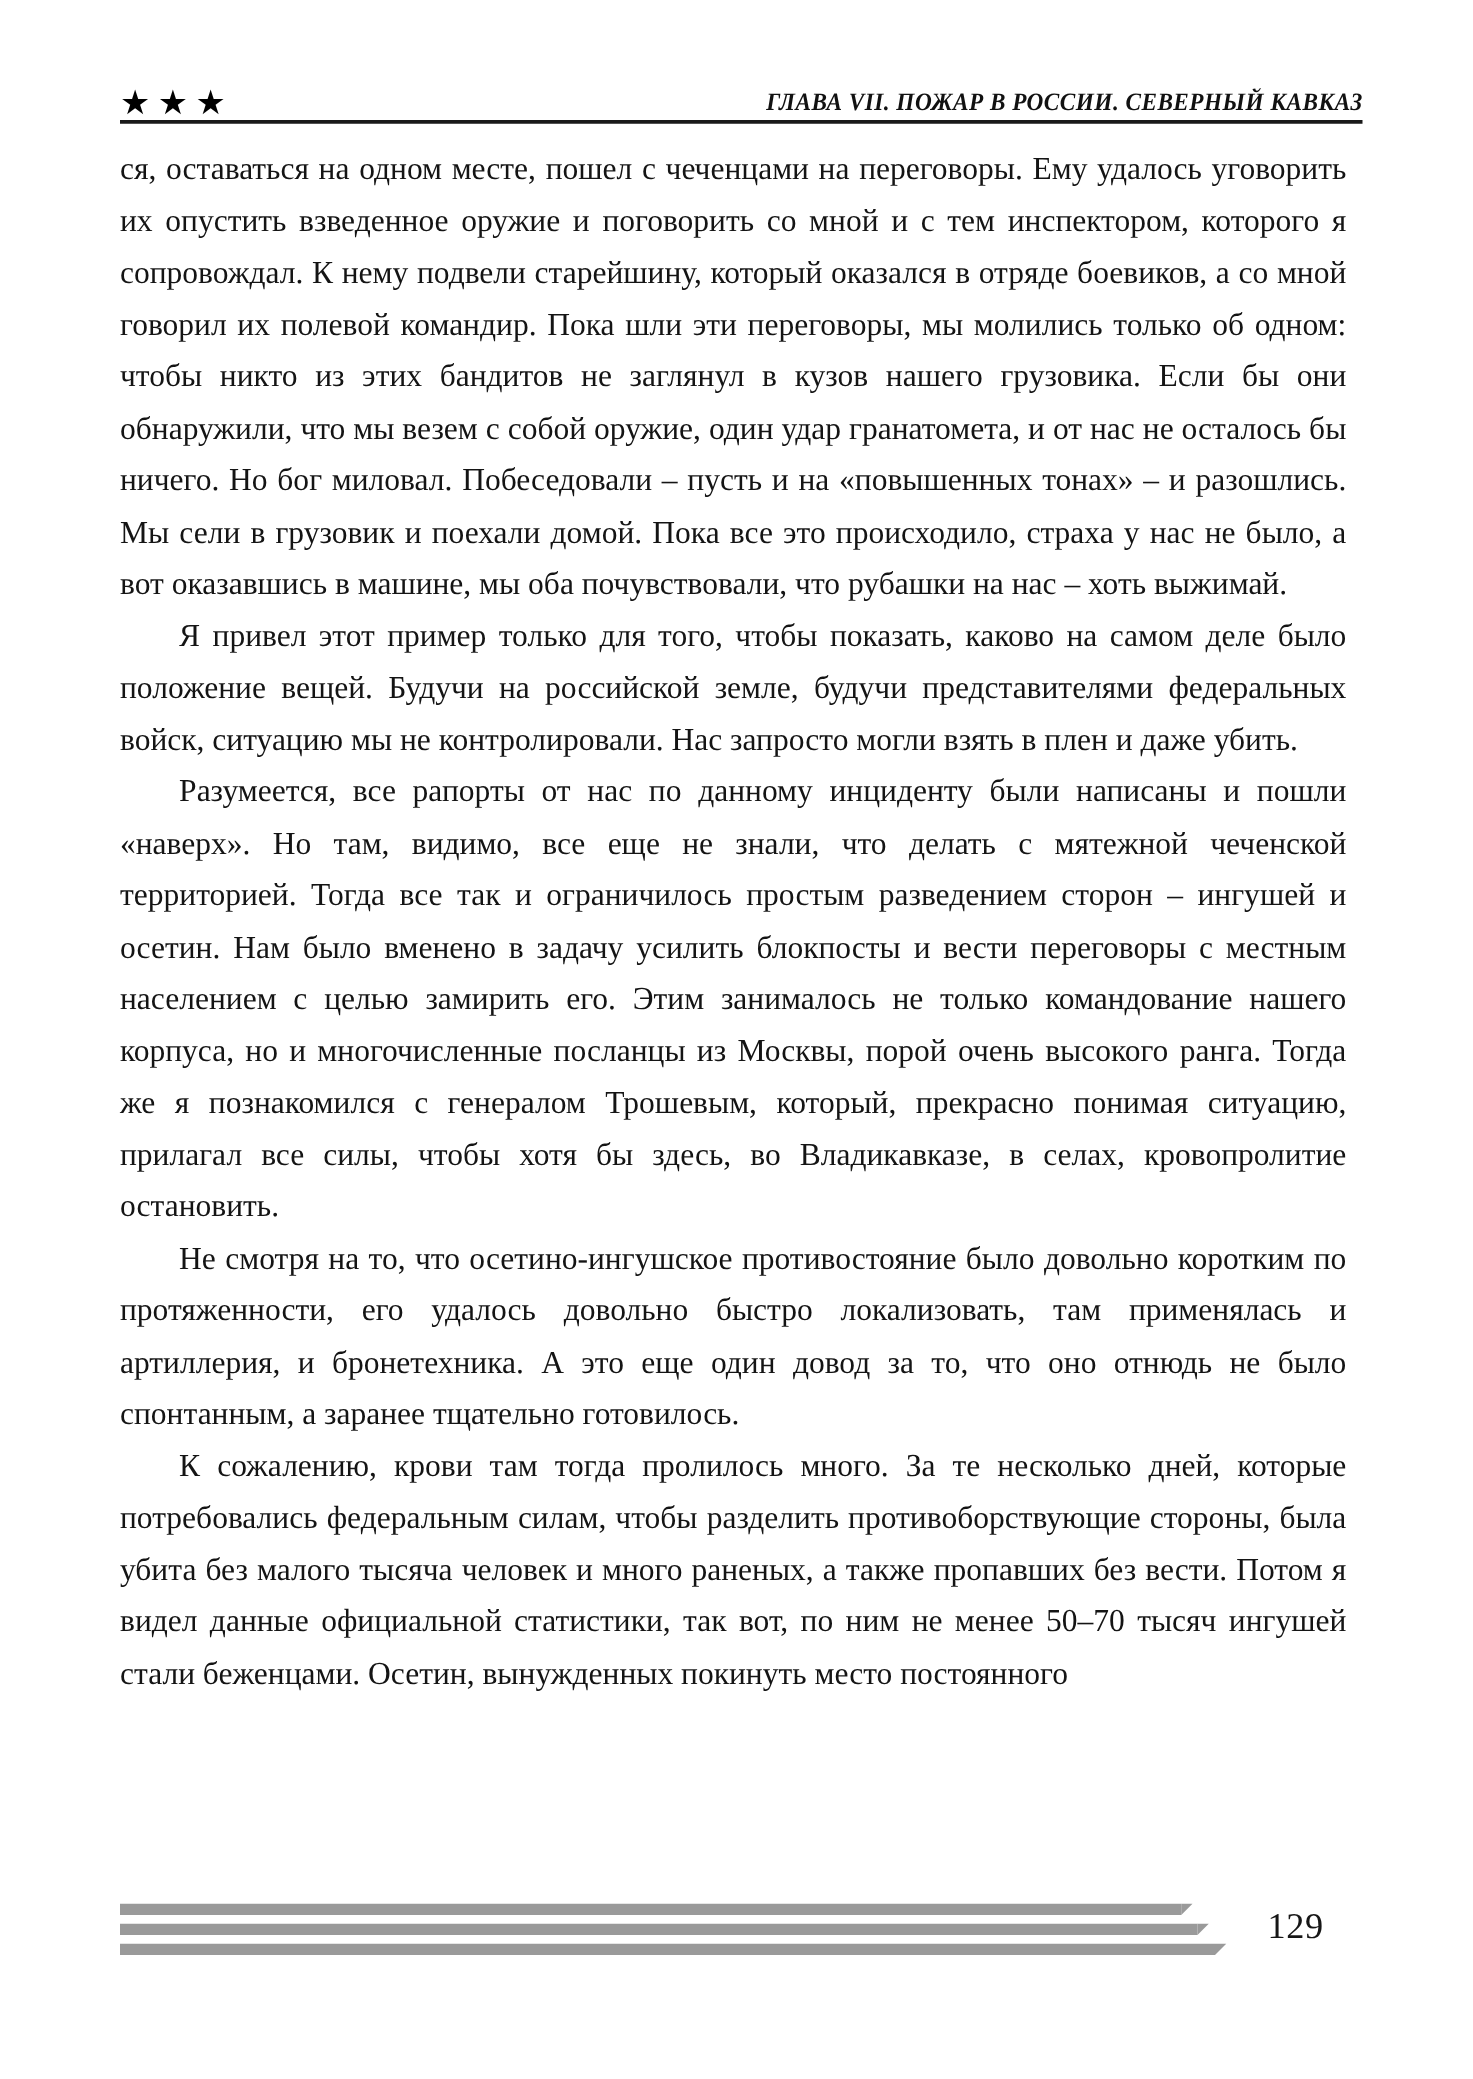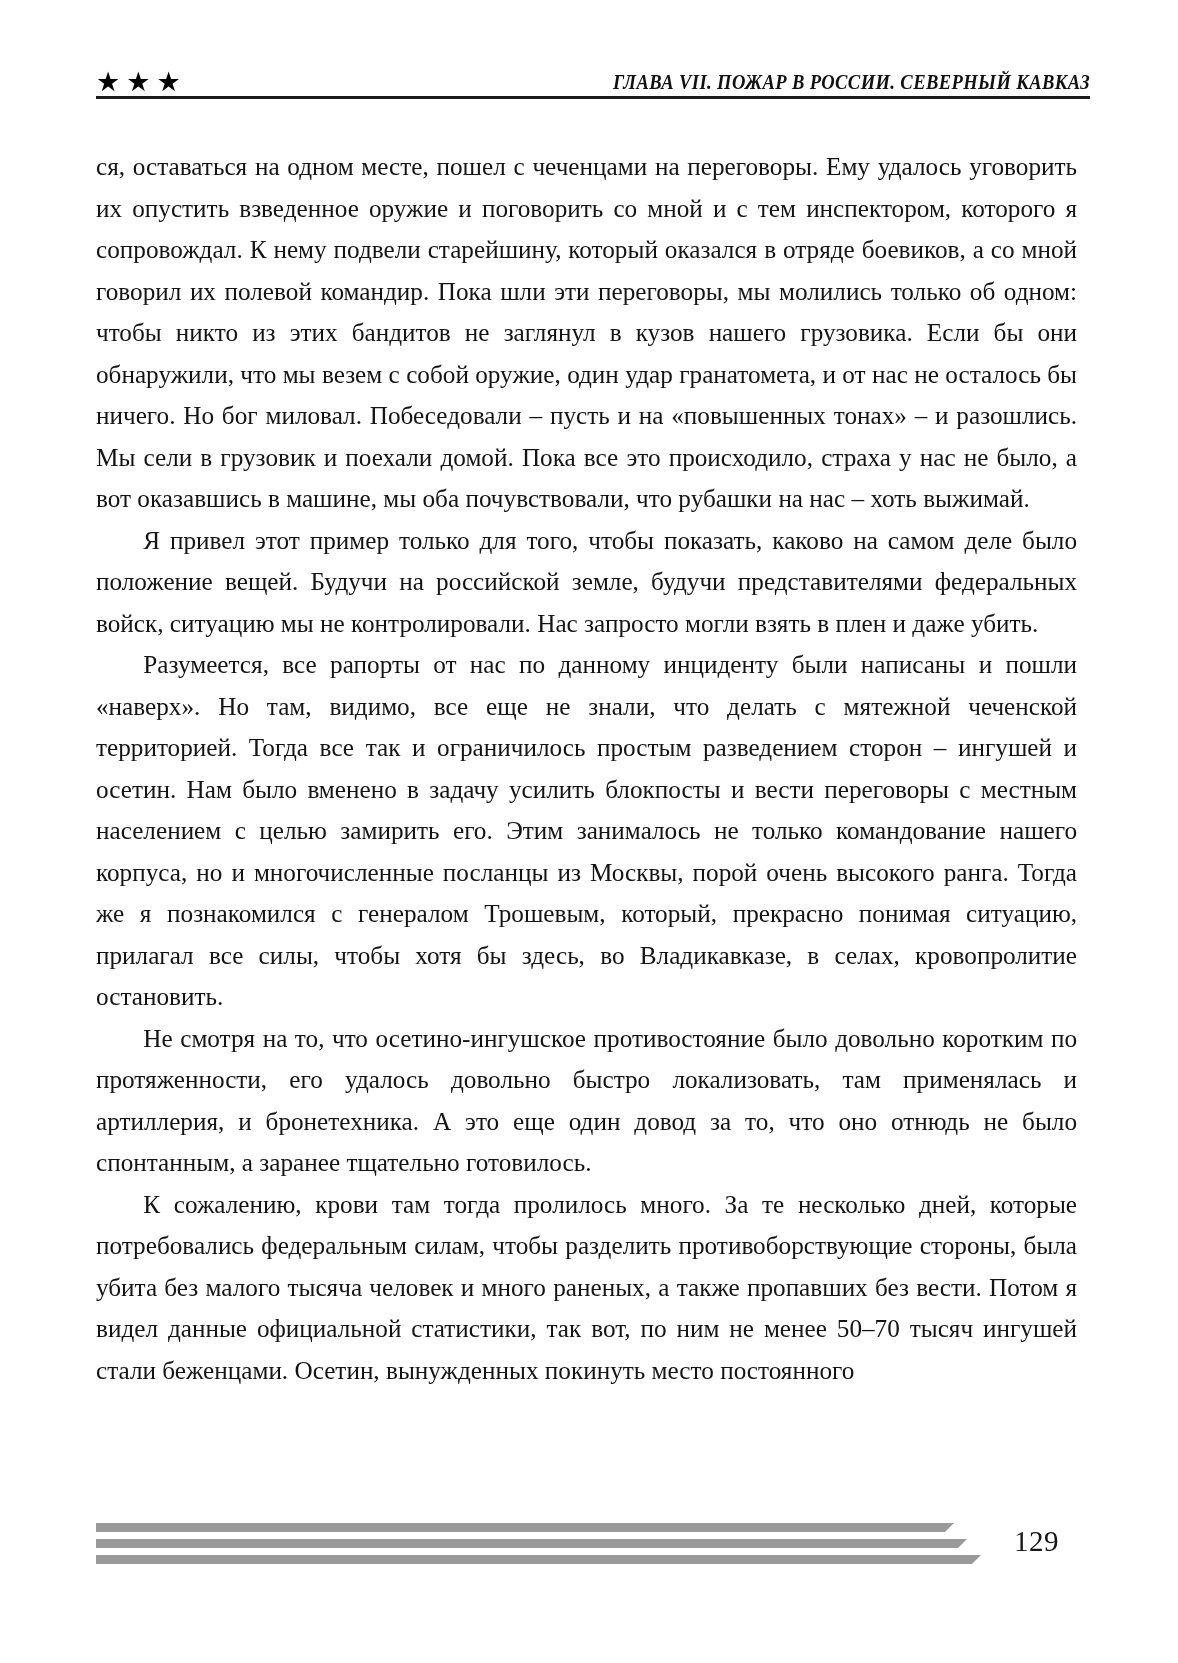"ся, оставаться на одном месте," .textblock { top: 146px -> 114px }
